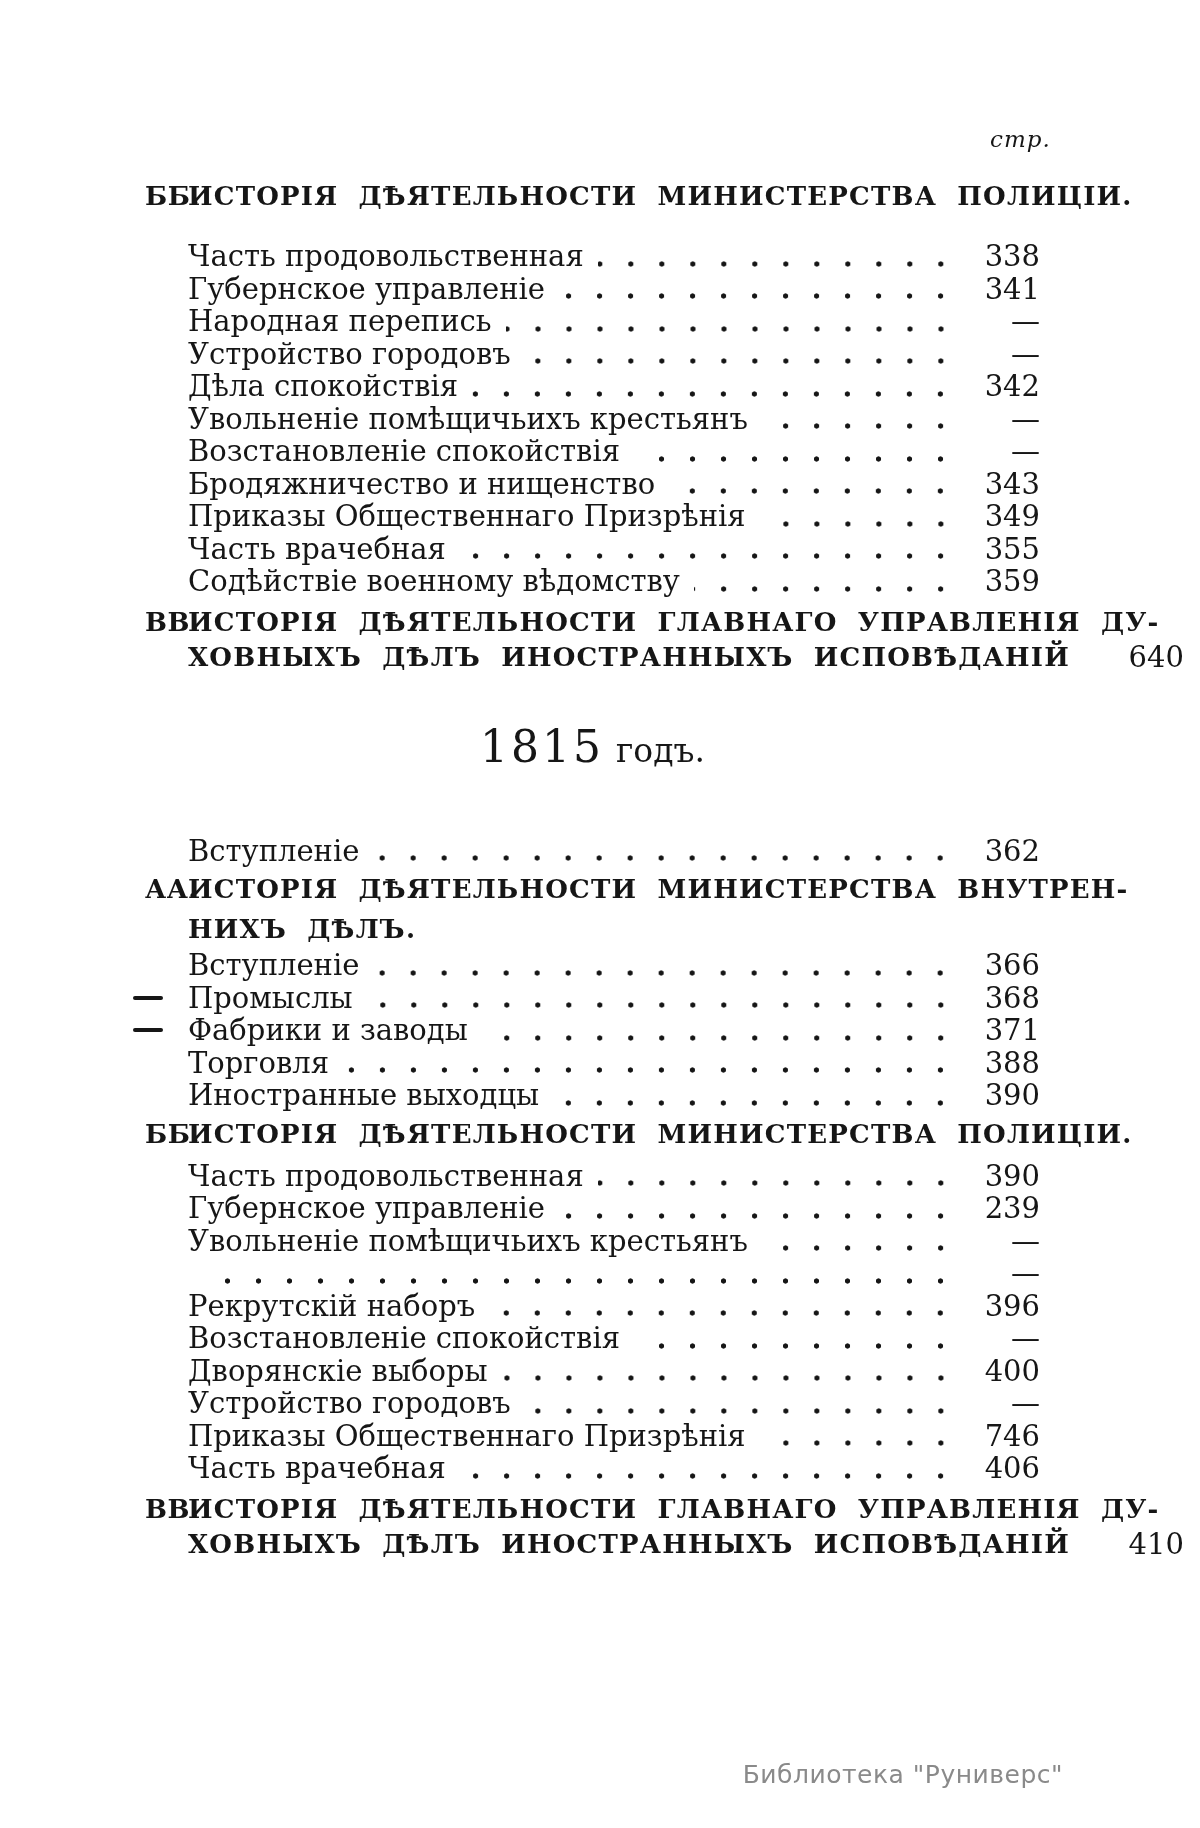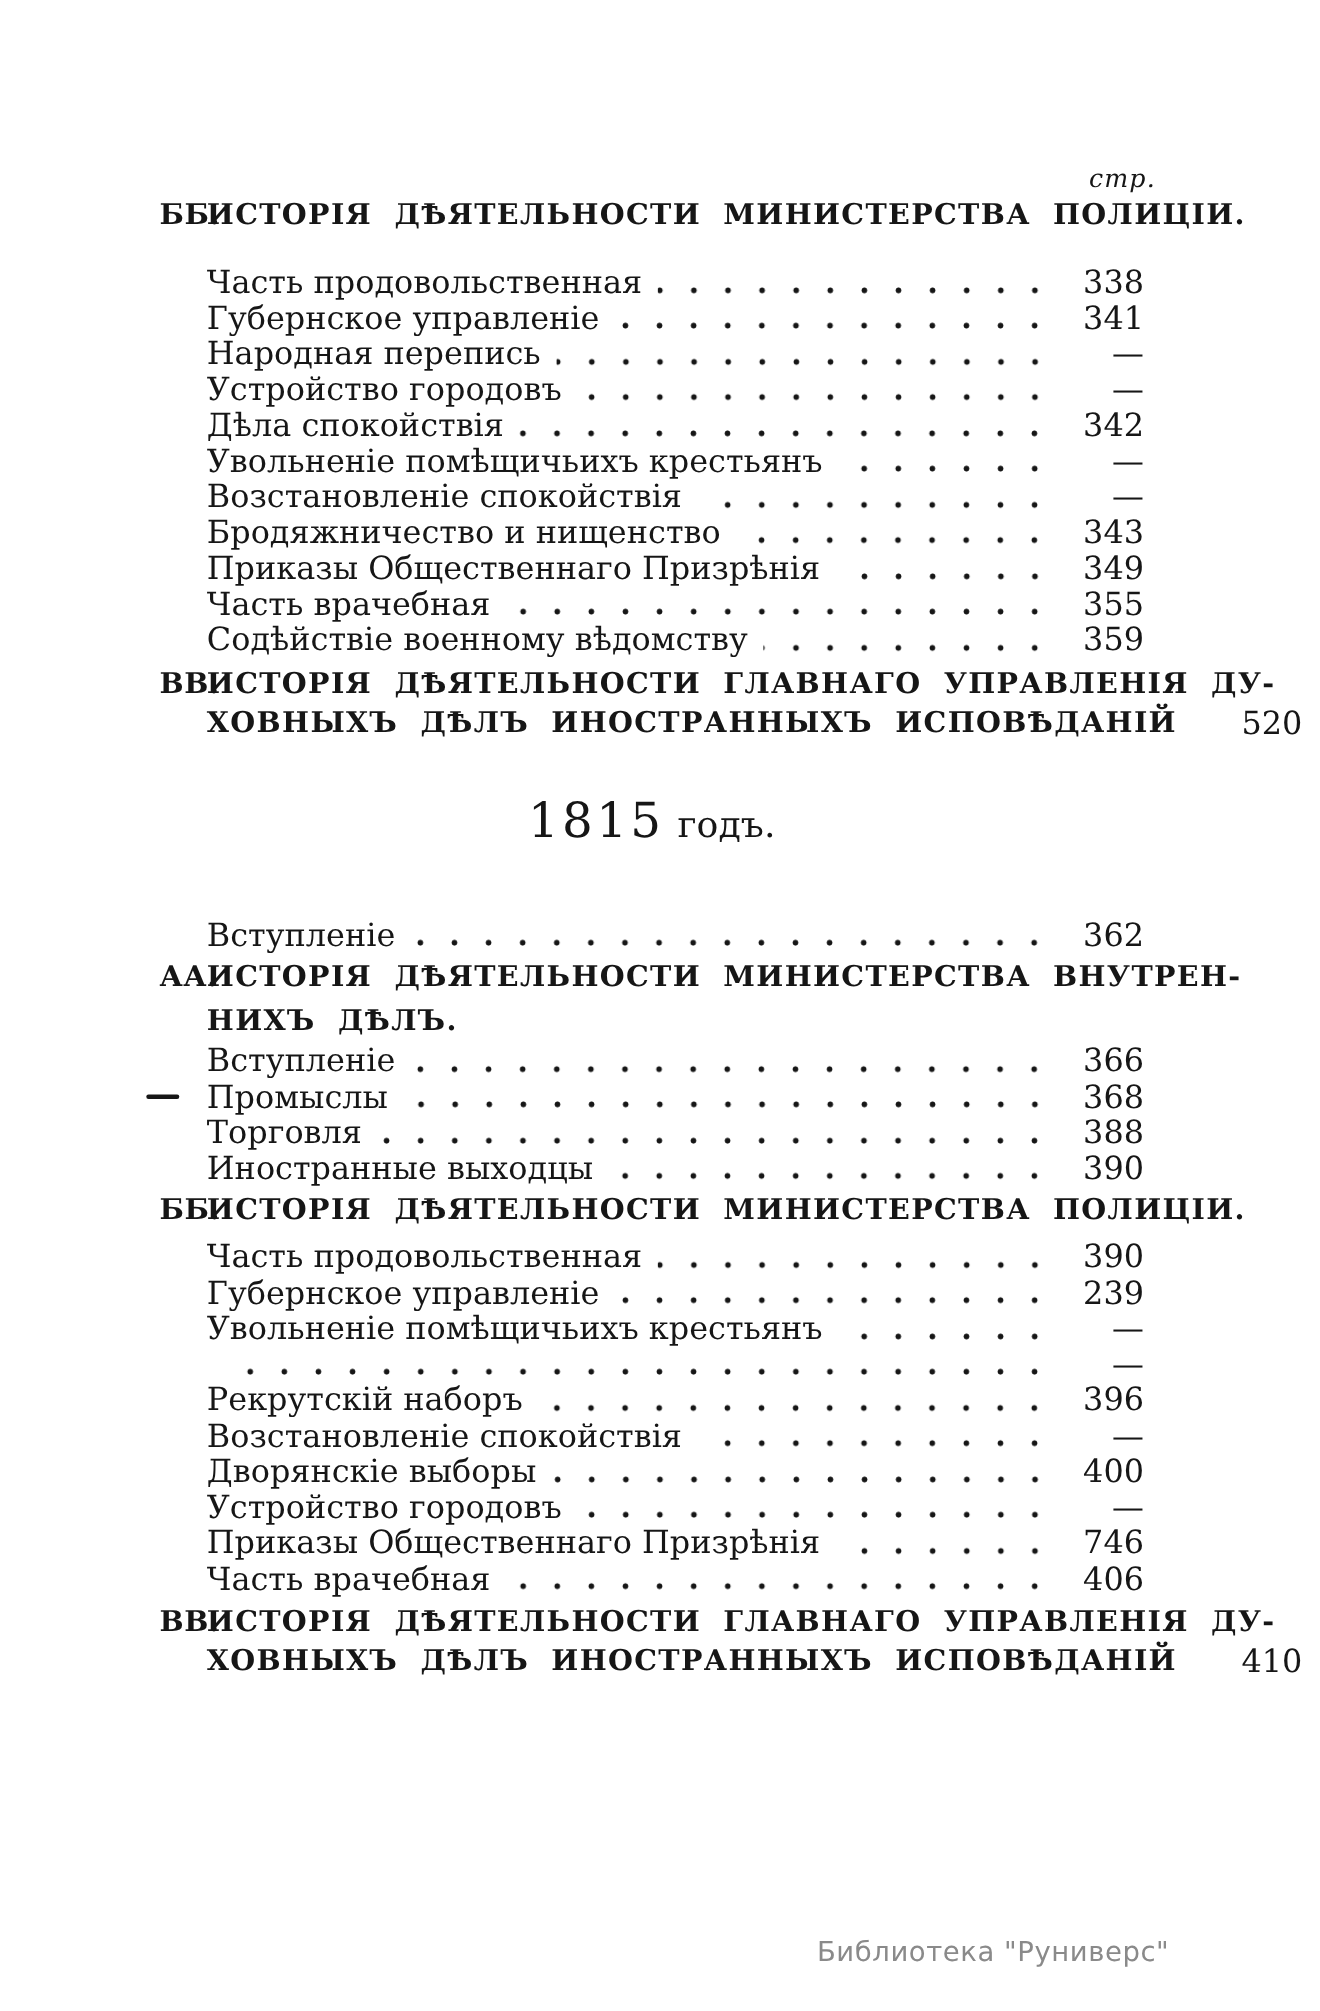"стр." .corner-label { top: 150px -> 126px }
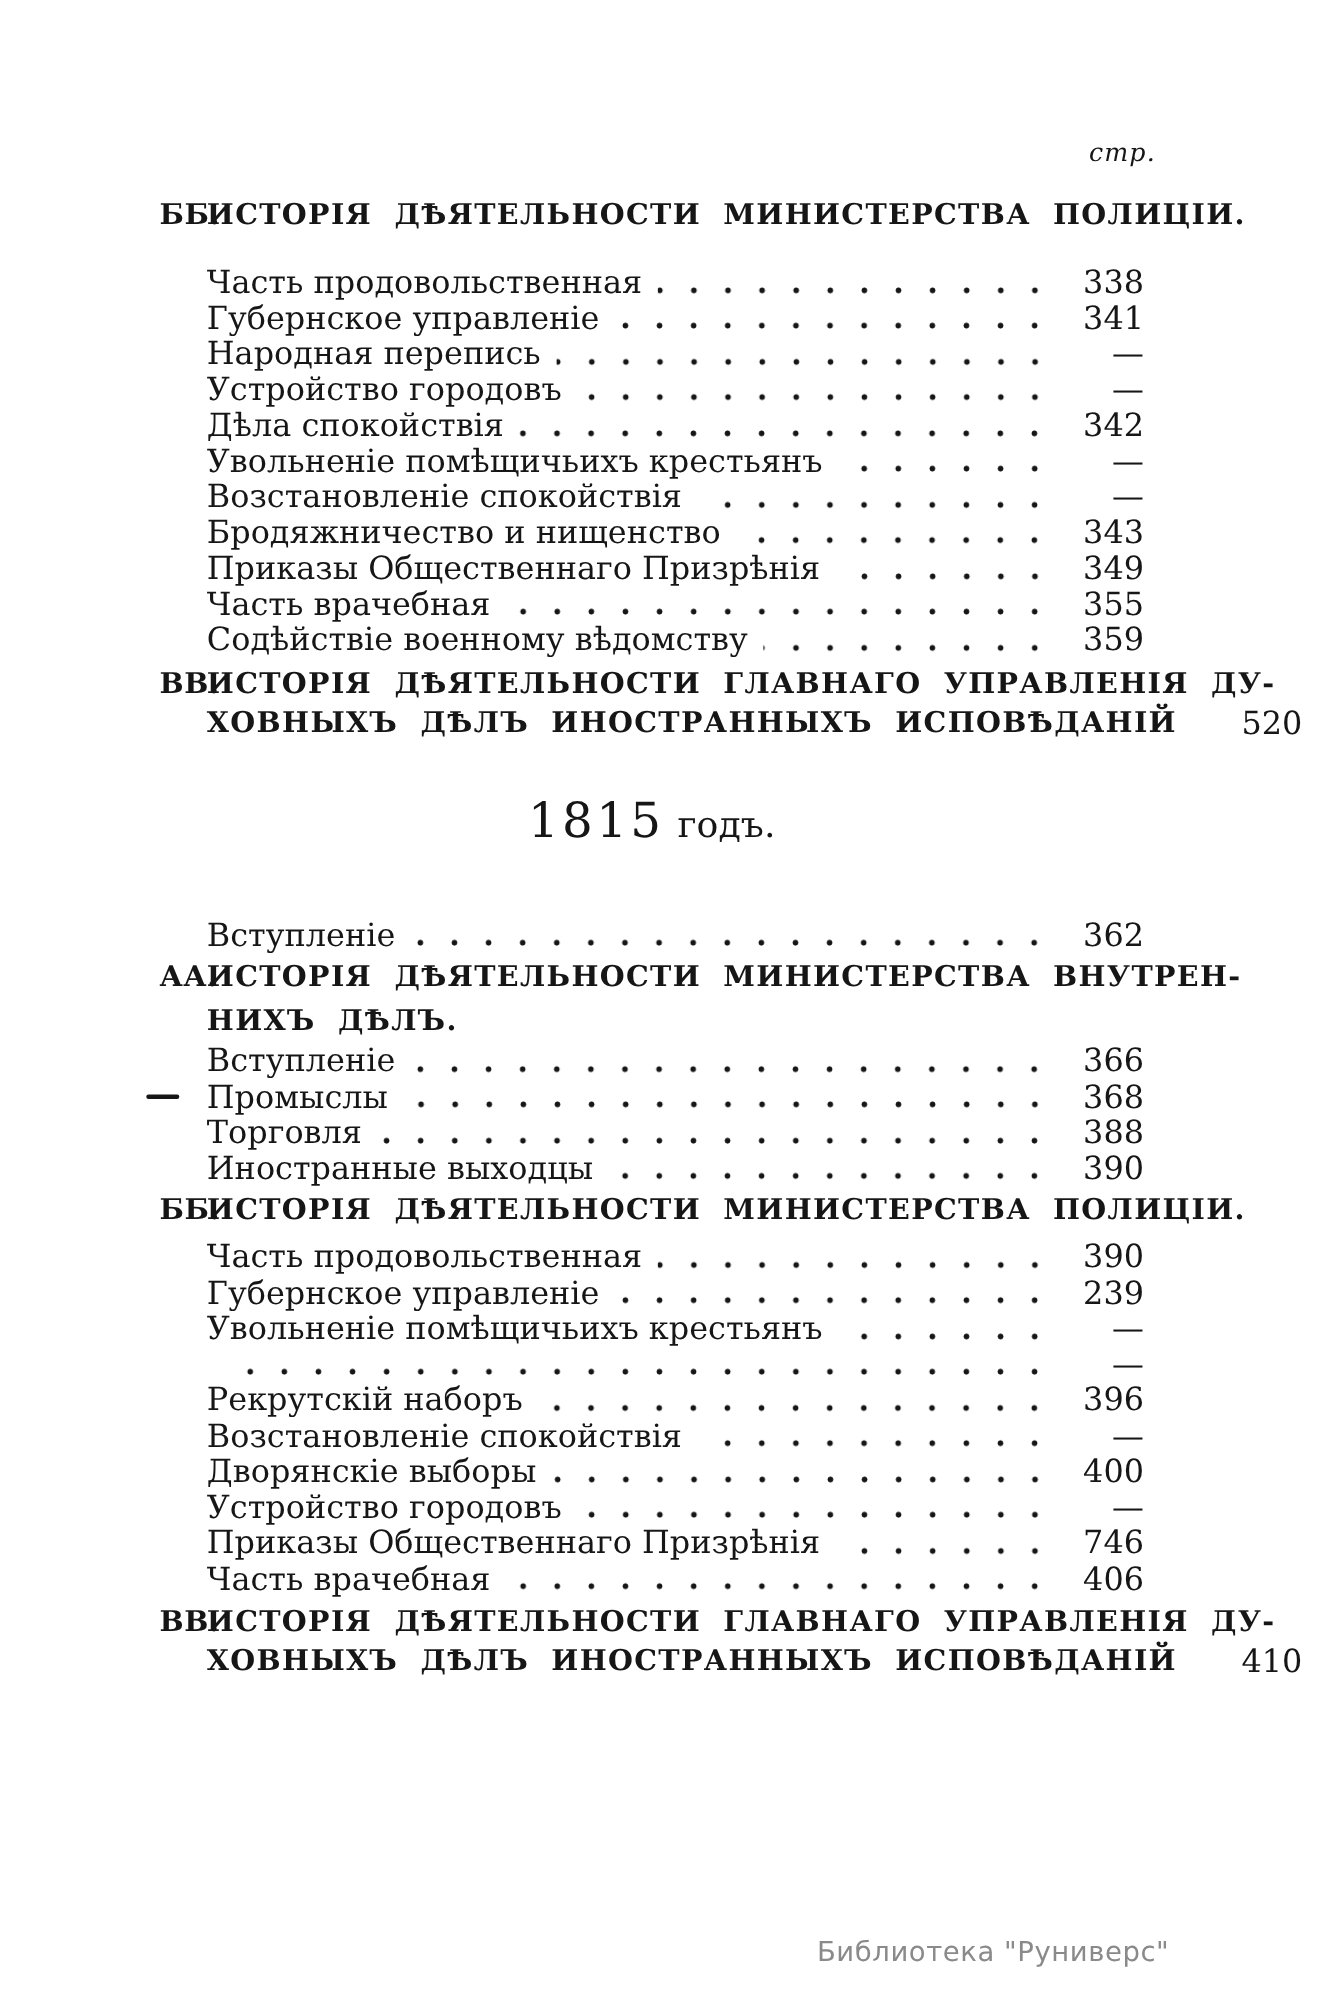"520" span.toc-num { text: 520 -> 640 }
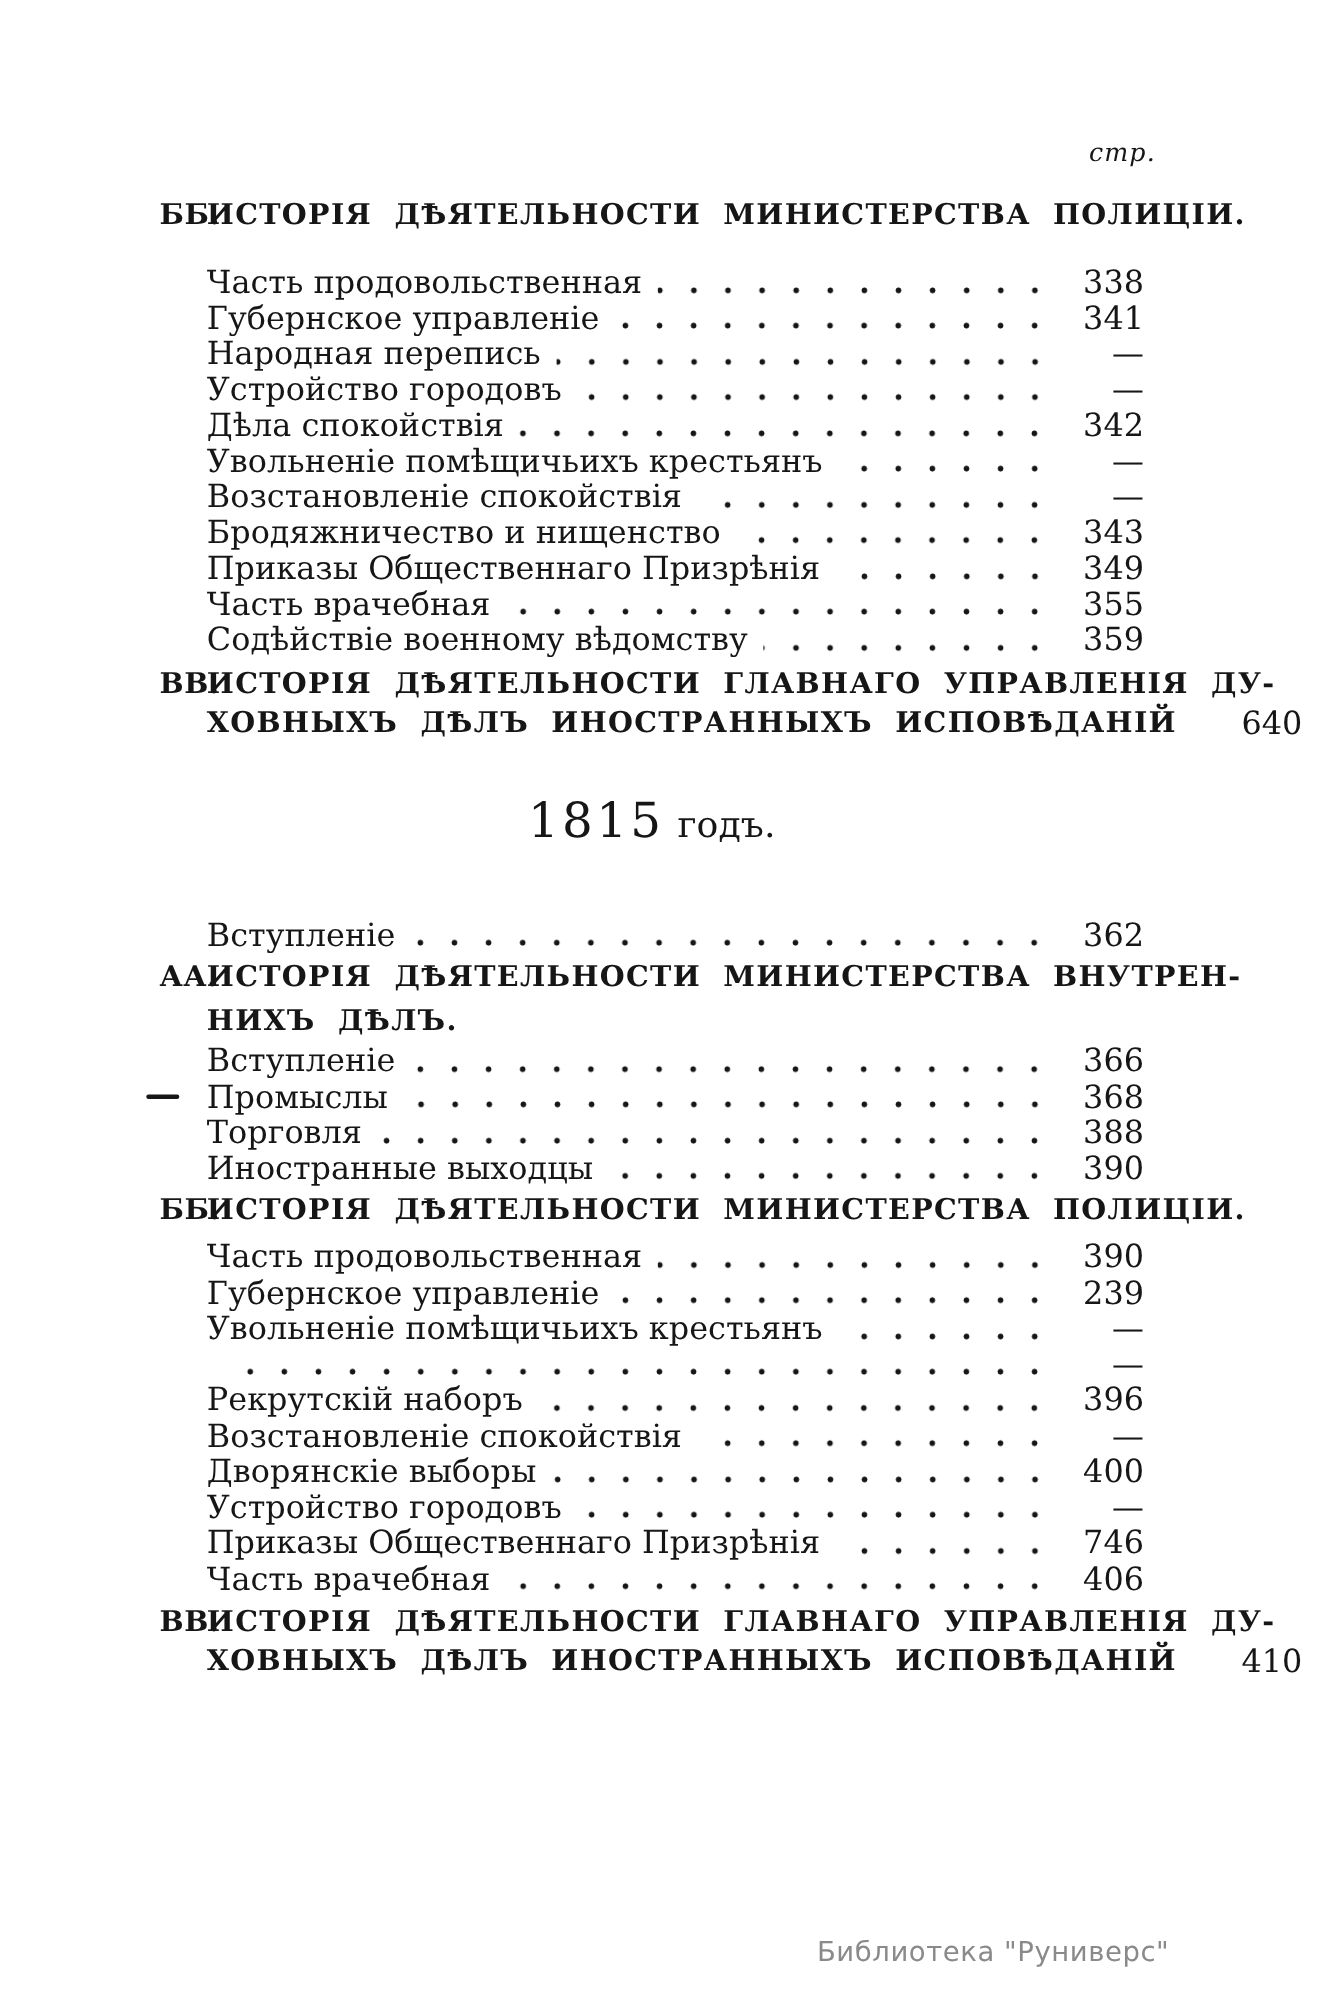"Фабрики и заводы" div.toc-row { html: none -> <div> <span></span> <span>Фабрики и заводы</span> <span></span> <span>371</span> </div> }
